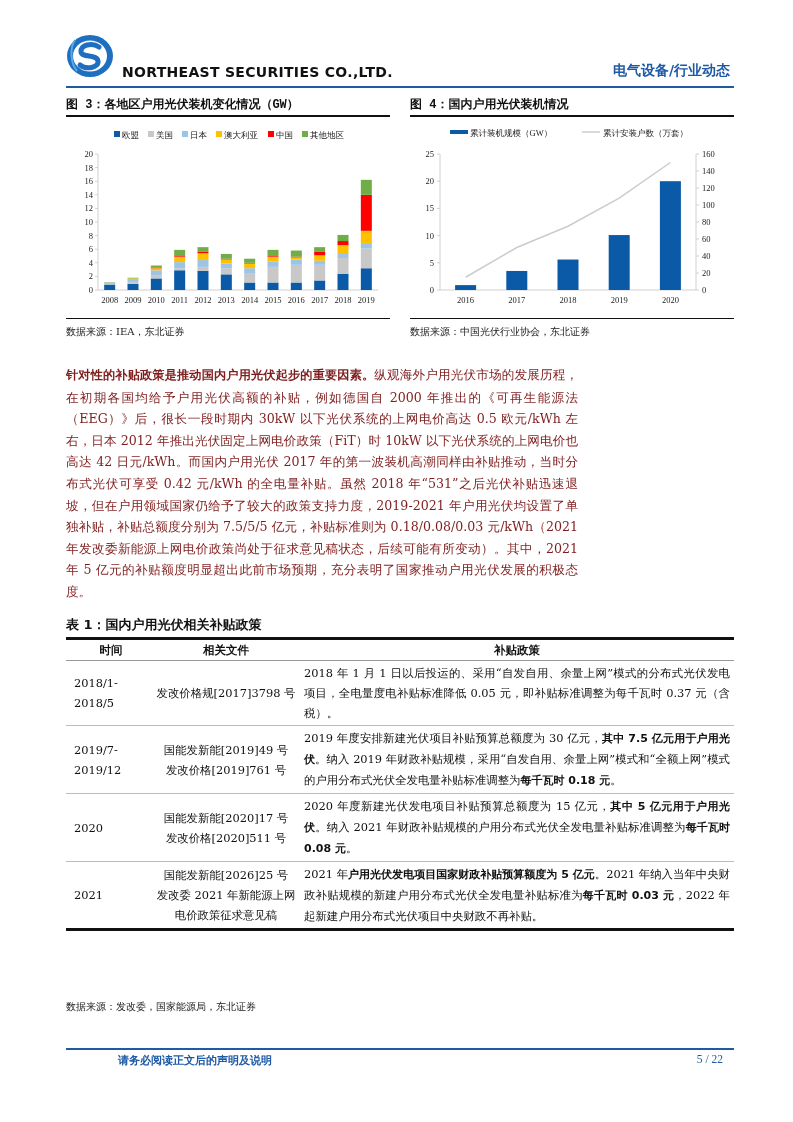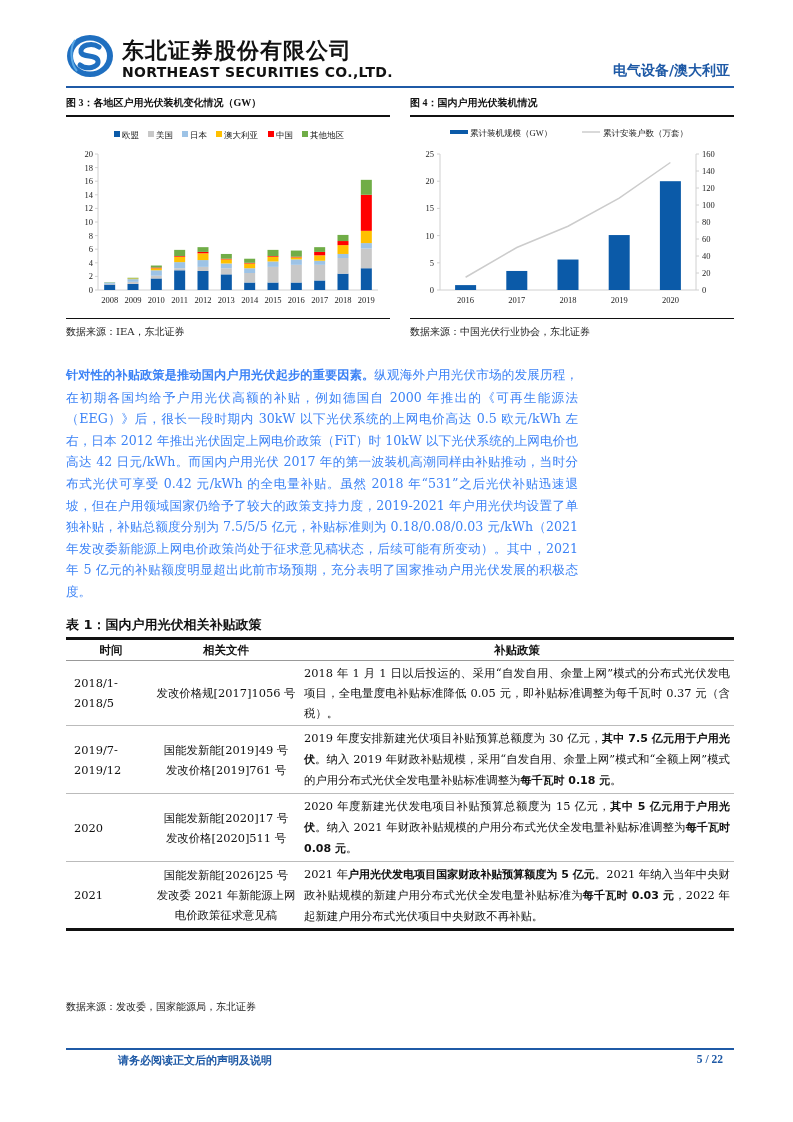"东北证券股份有限公司" div.company-cn { html: <div>东北证券股份有限公司</div> -> none }
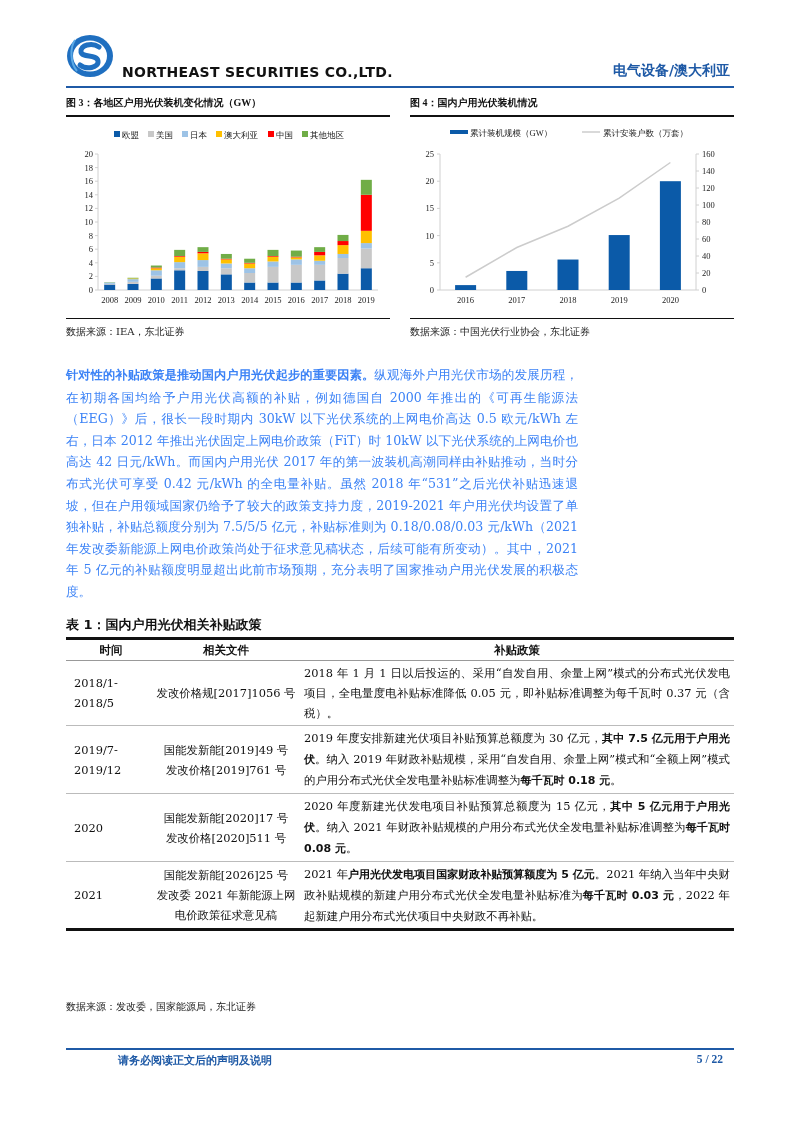"电气设备/澳大利亚" div.industry-tag { text: /澳大利亚 -> /行业动态 }
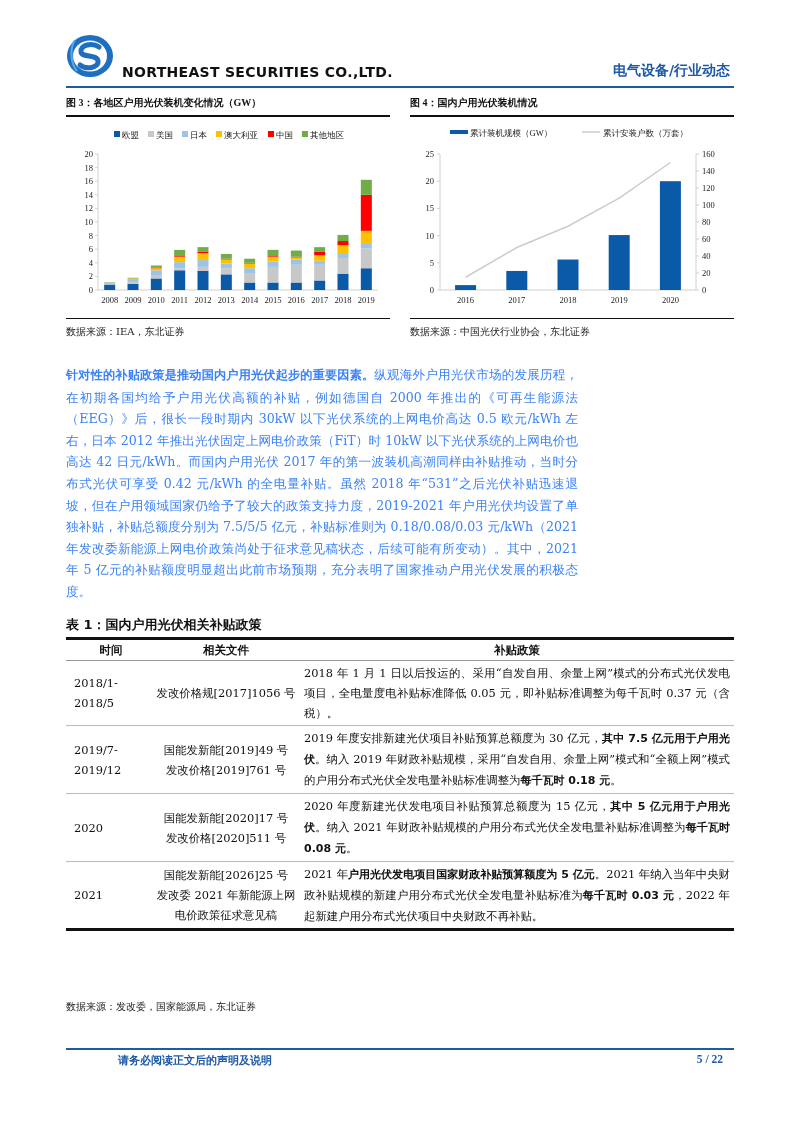"图 3：各地区户用光伏装机变化情况（GW）" .fig-title { font-family: Liberation Serif, serif -> Liberation Mono, monospace; font-size: 10px -> 12px }
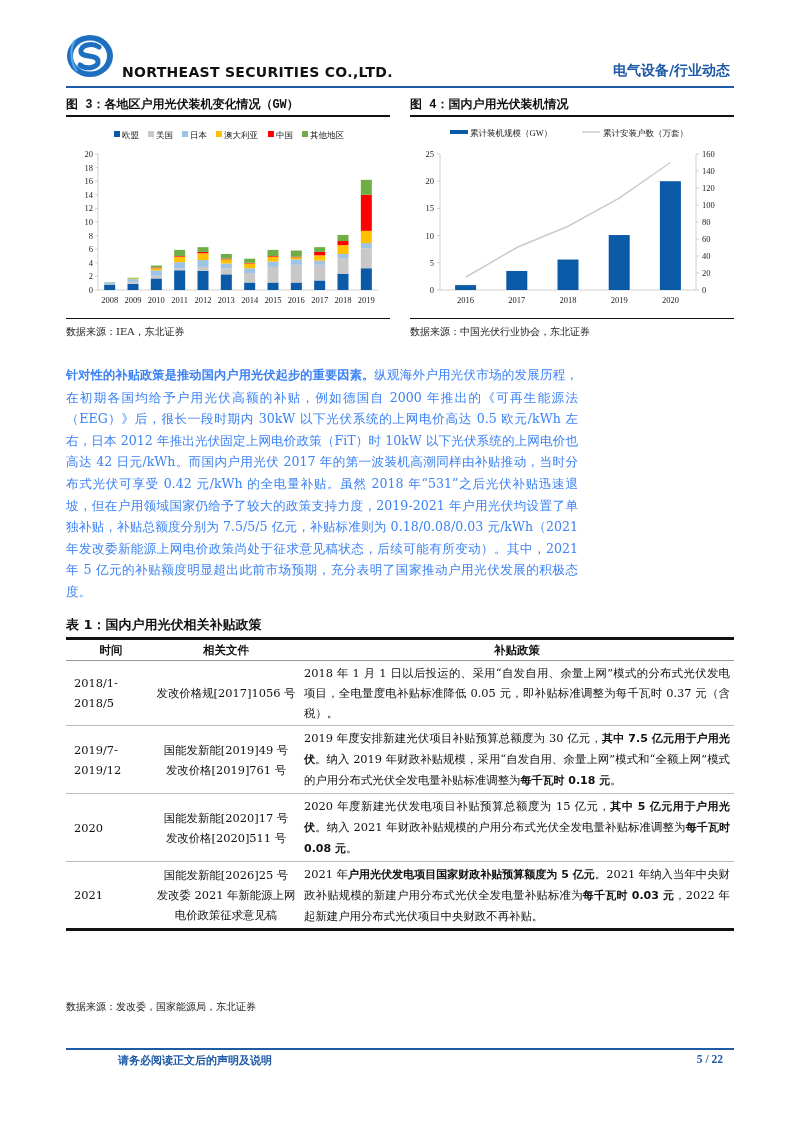"针对性的补贴政策是推动国内户用光伏起步的重要因素。纵观海外户用光伏市场的发展历程" .para { color: #3b82f6 -> #7f1d1d }
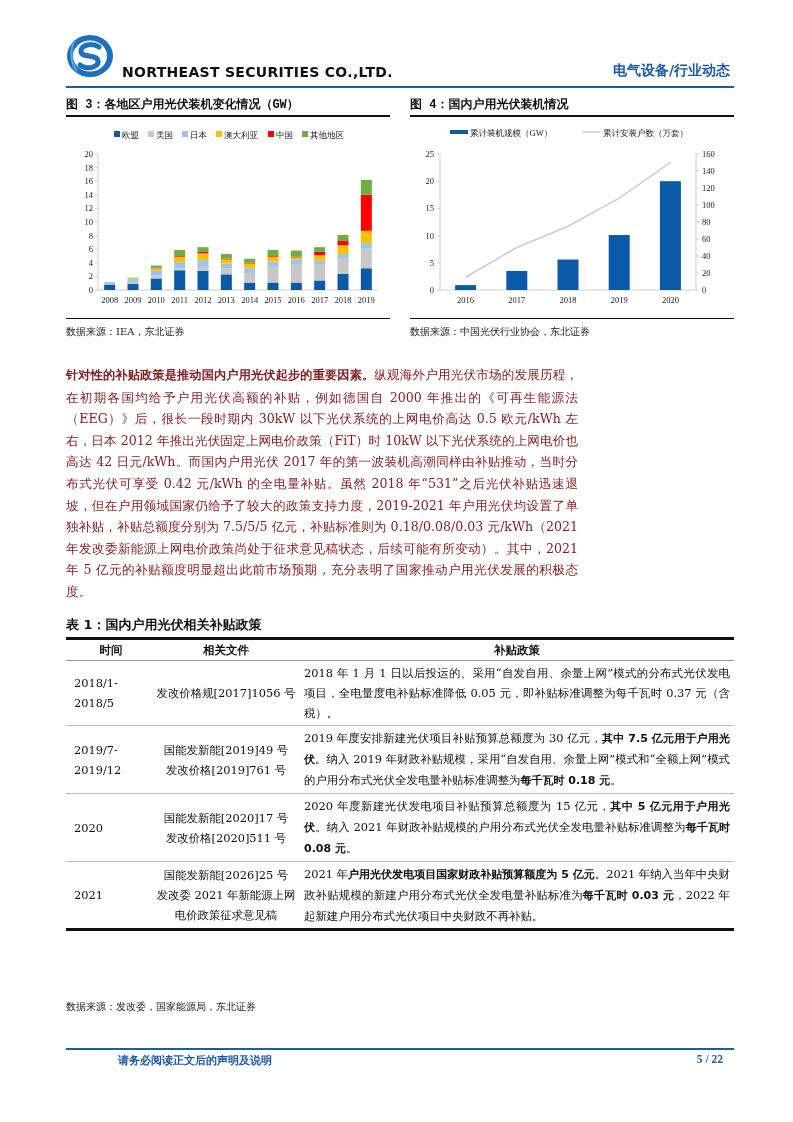"发改价格规[2017]1056 号" div { text: 1056 -> 3798 }
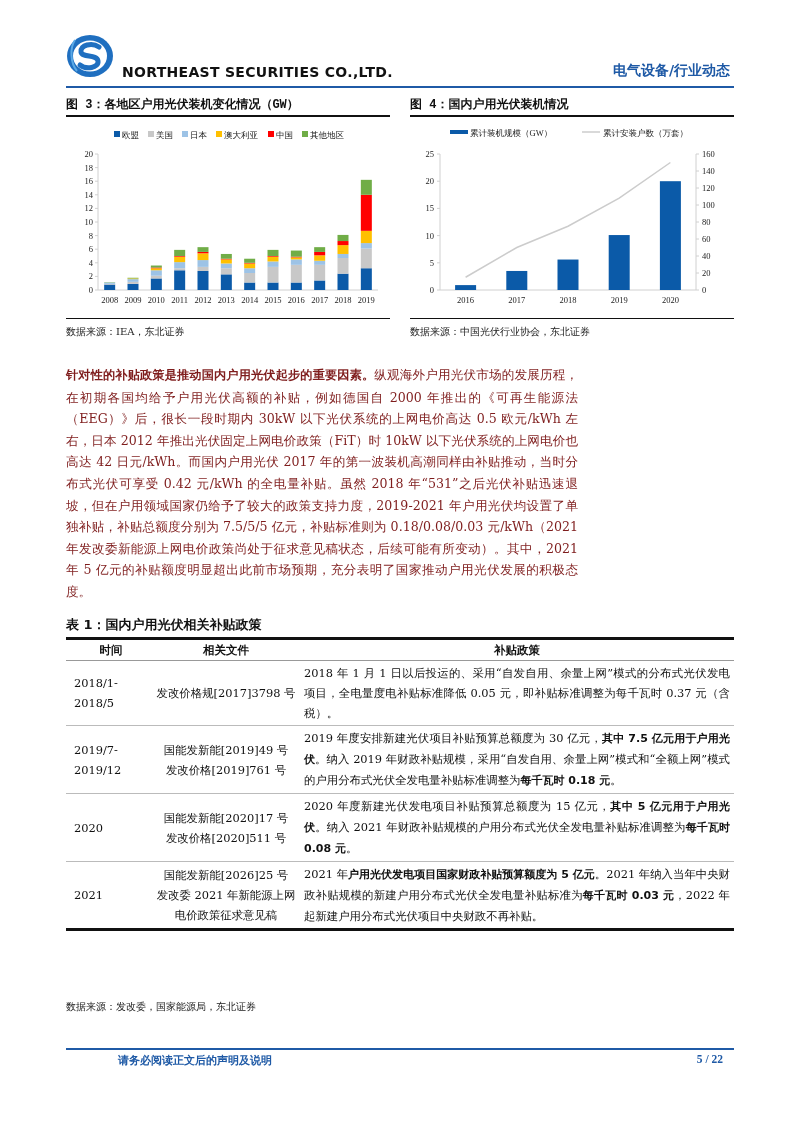"5 / 22" .page-no { font-weight: bold -> normal }
